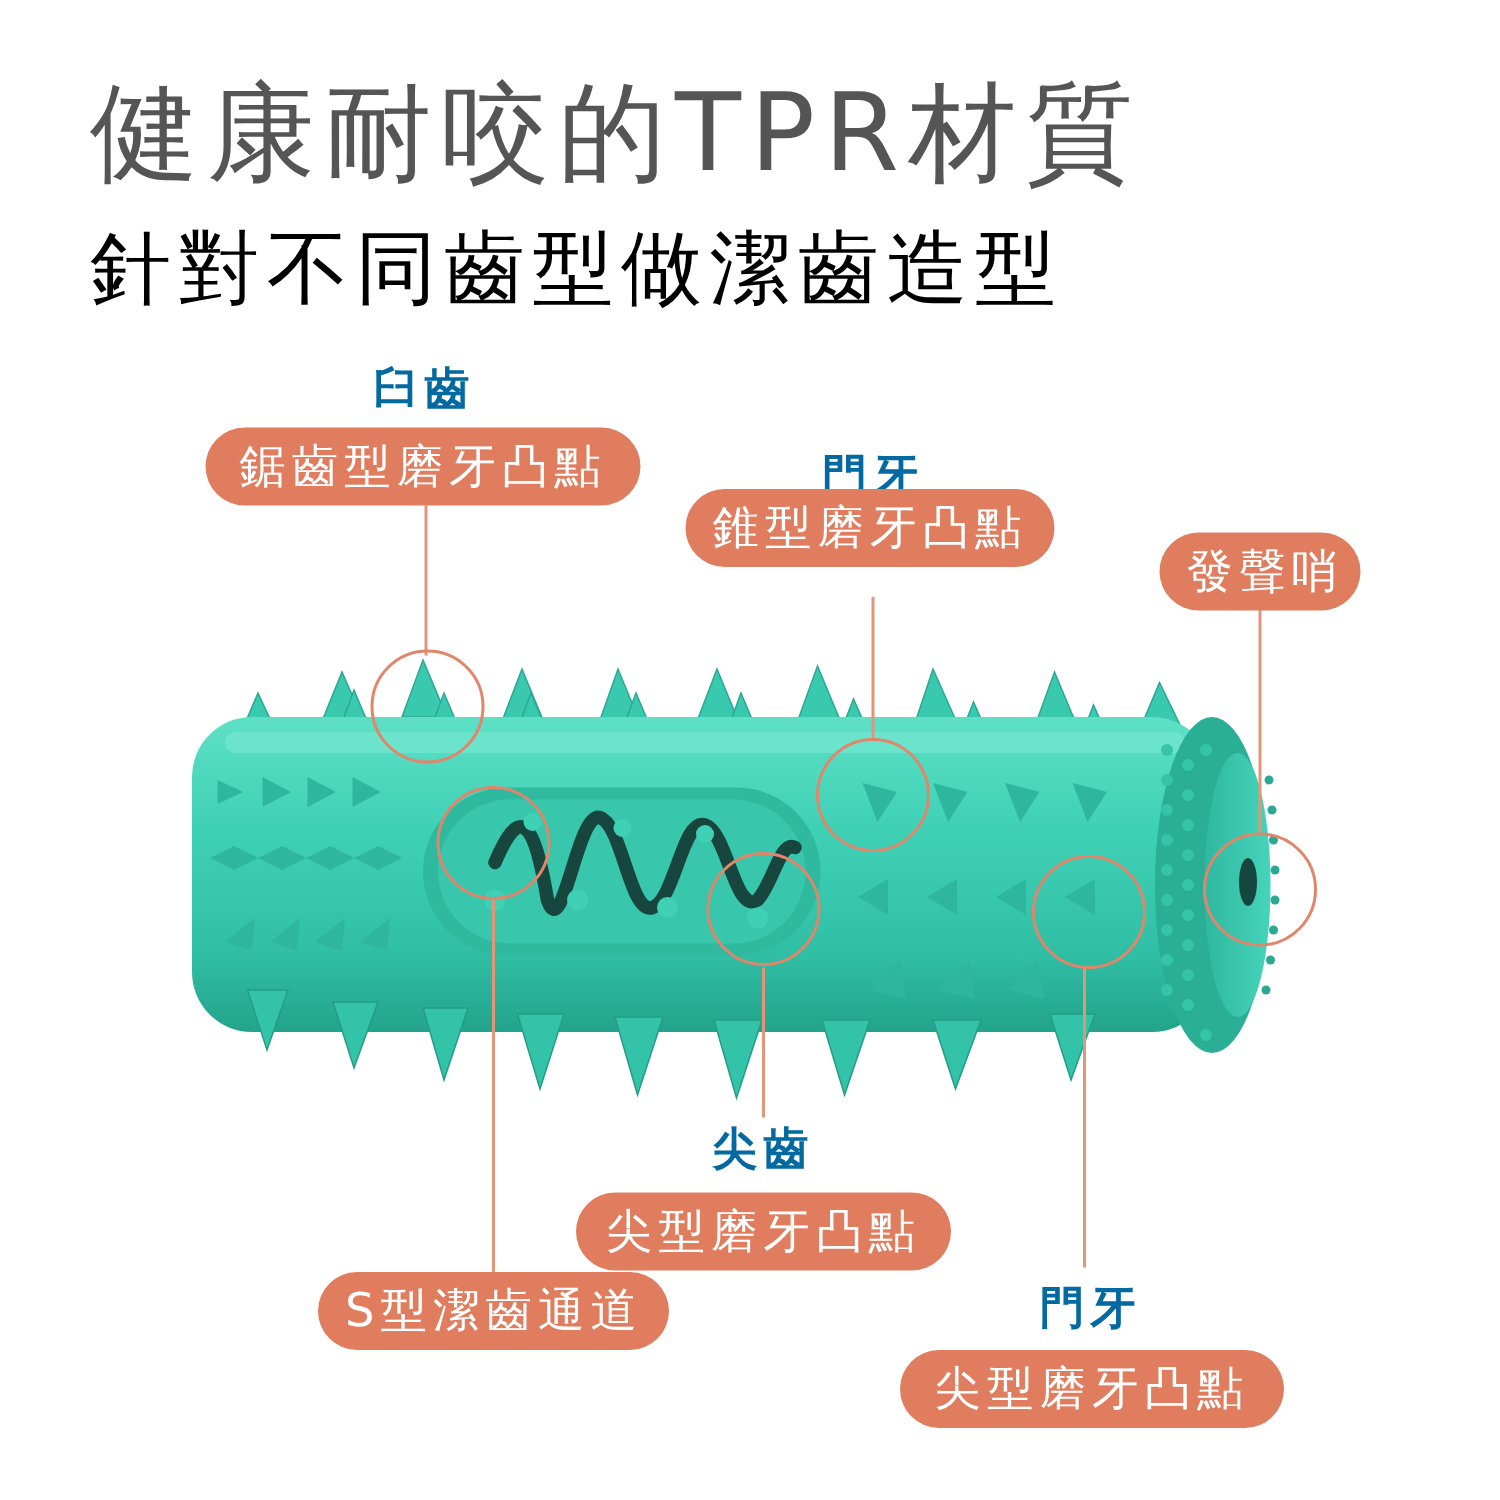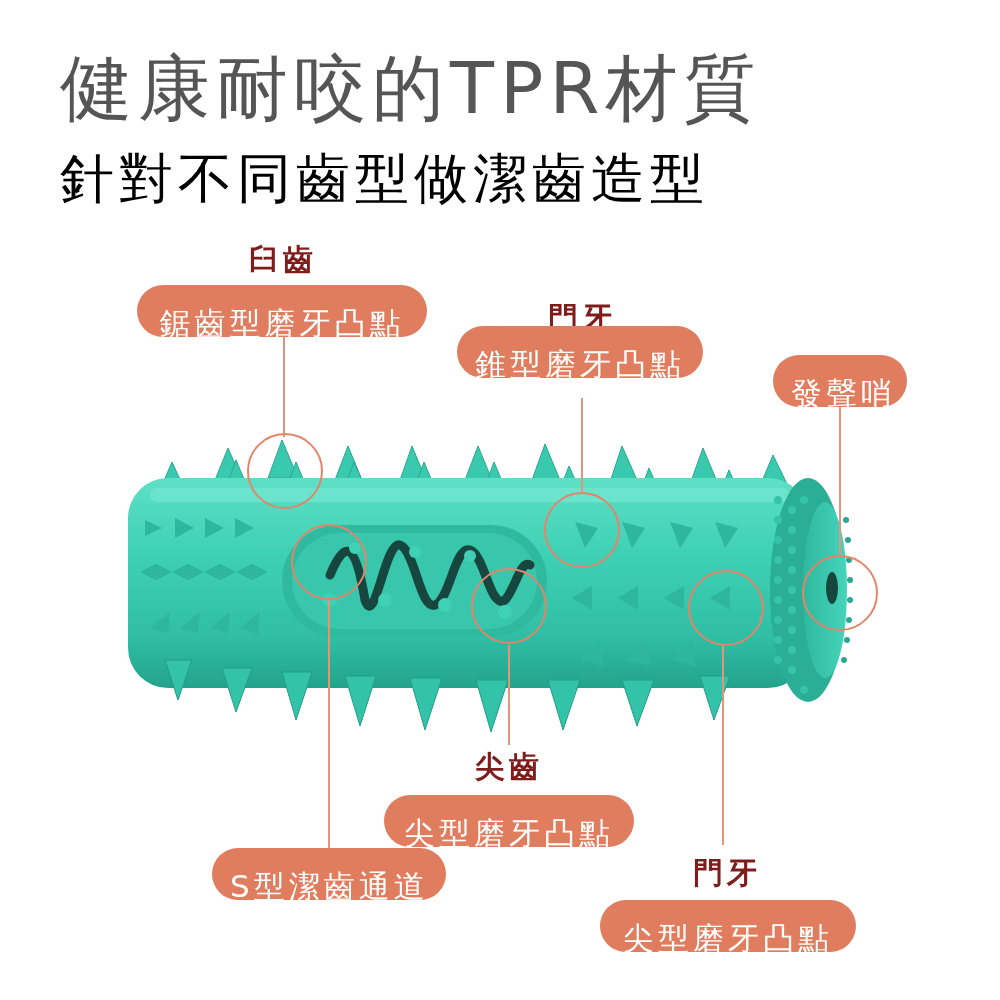"臼齒" .cap { color: #7f1d1d -> #0369a1 }
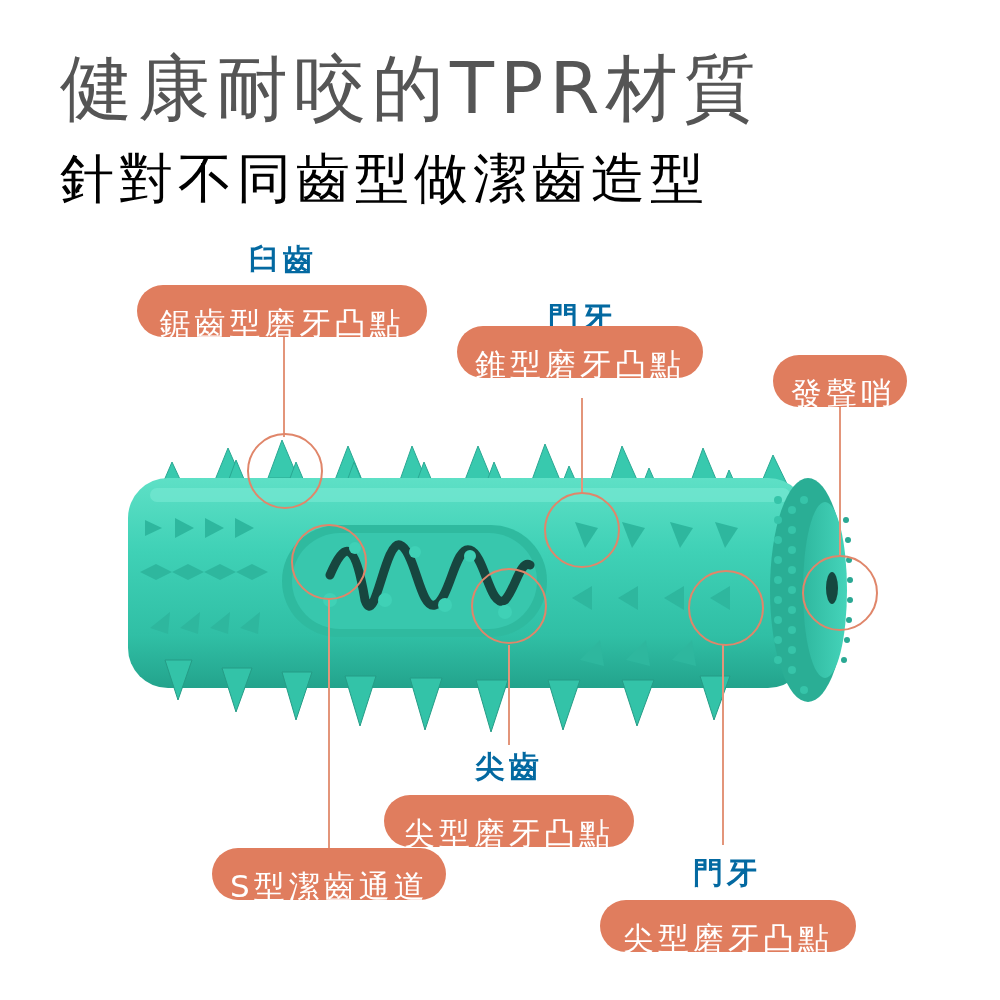"鋸齒型磨牙凸點" .pill { padding: 12px 18px -> 0 18px }
